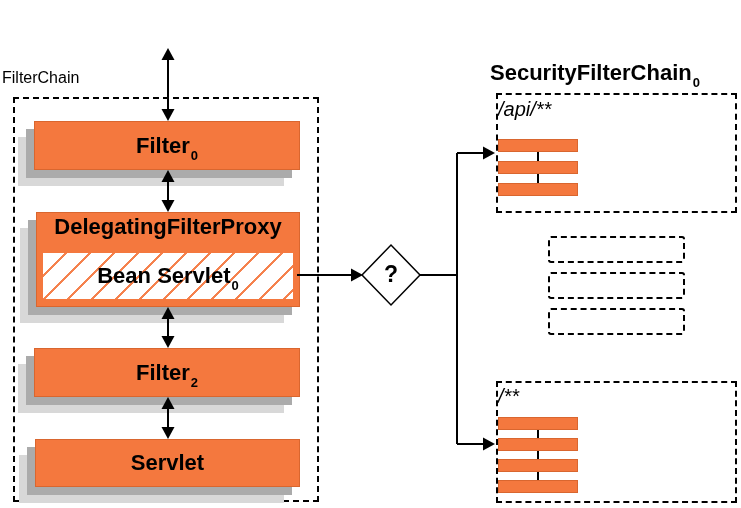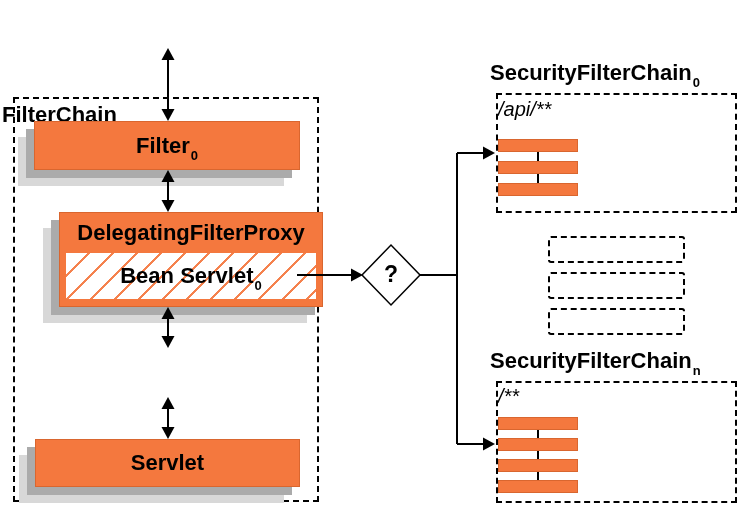"FilterChain" #filterchain-title { font-size: 22px -> 16px; font-weight: bold -> normal; margin-top: 33px -> none }
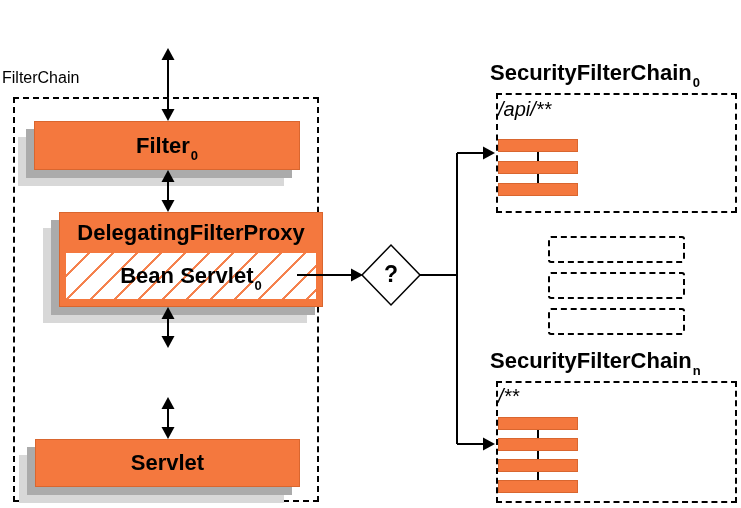"DelegatingFilterProxy" #dfp-box { margin-left: 23px -> none; padding-top: 9px -> 3px }
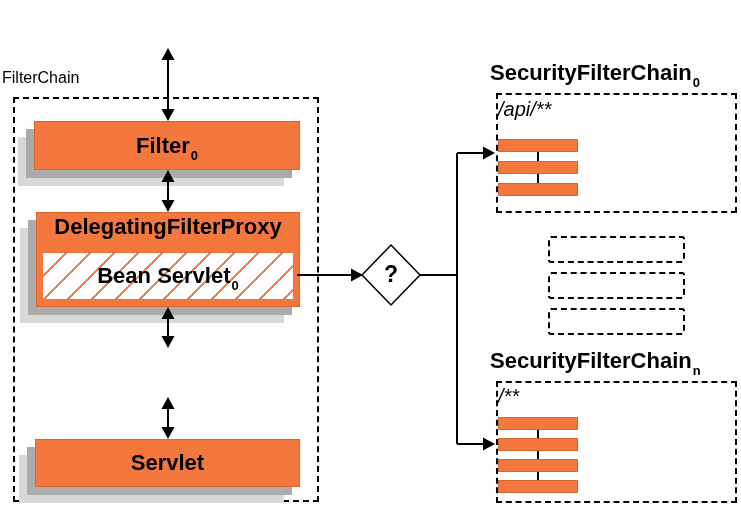"Filter2" div.abs { html: none -> <div> <span><span>Filter</span><span>2</span></span> </div> }
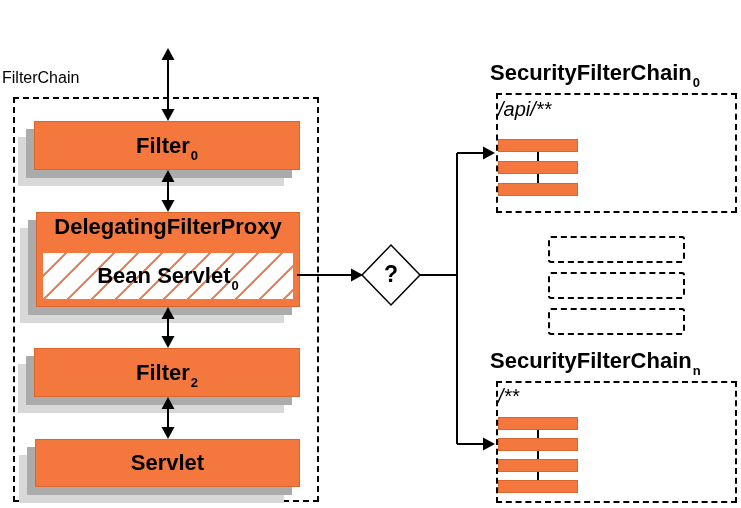"SecurityFilterChainn" div.abs { html: <div><span>SecurityFilterChain</span><span>n</span></div> -> none }
